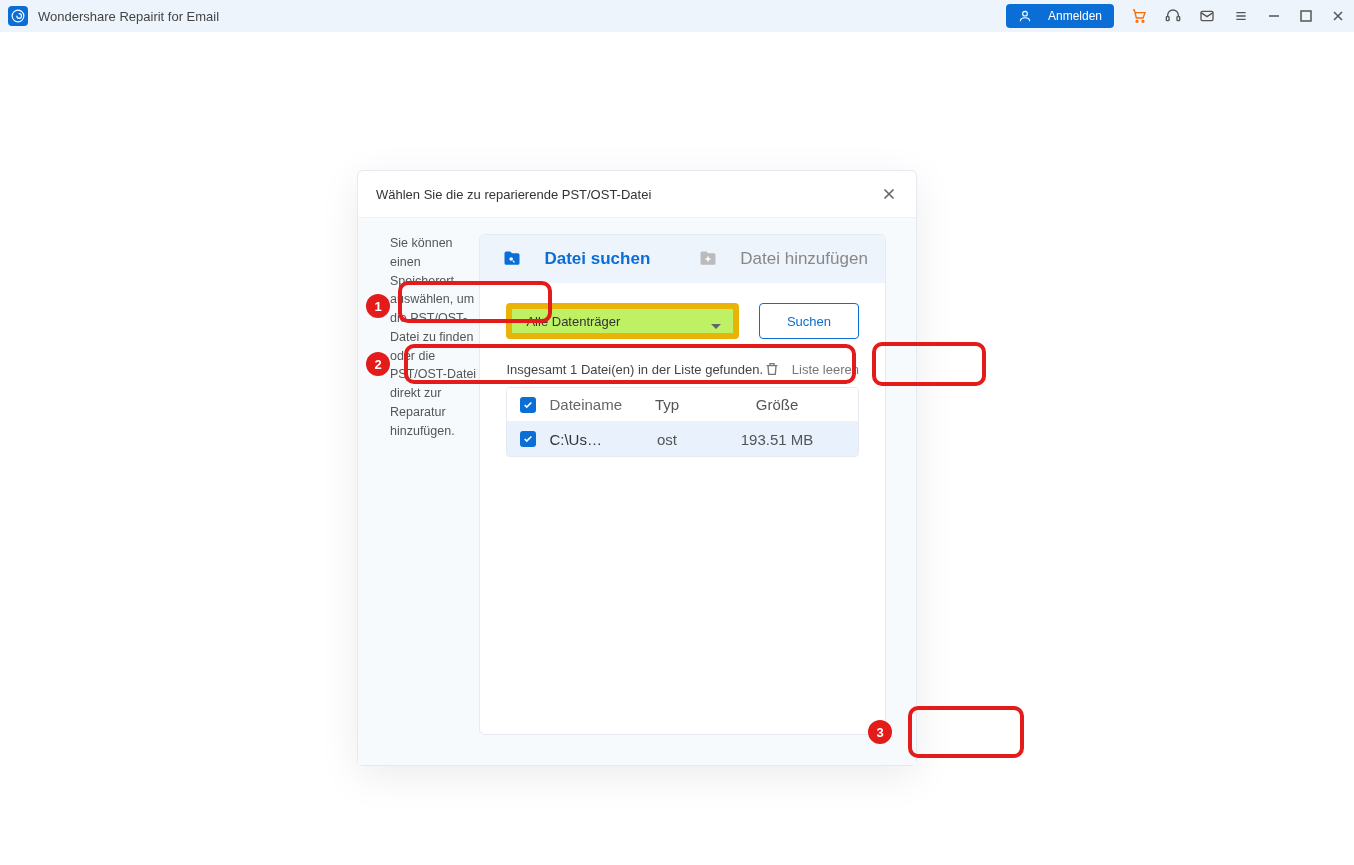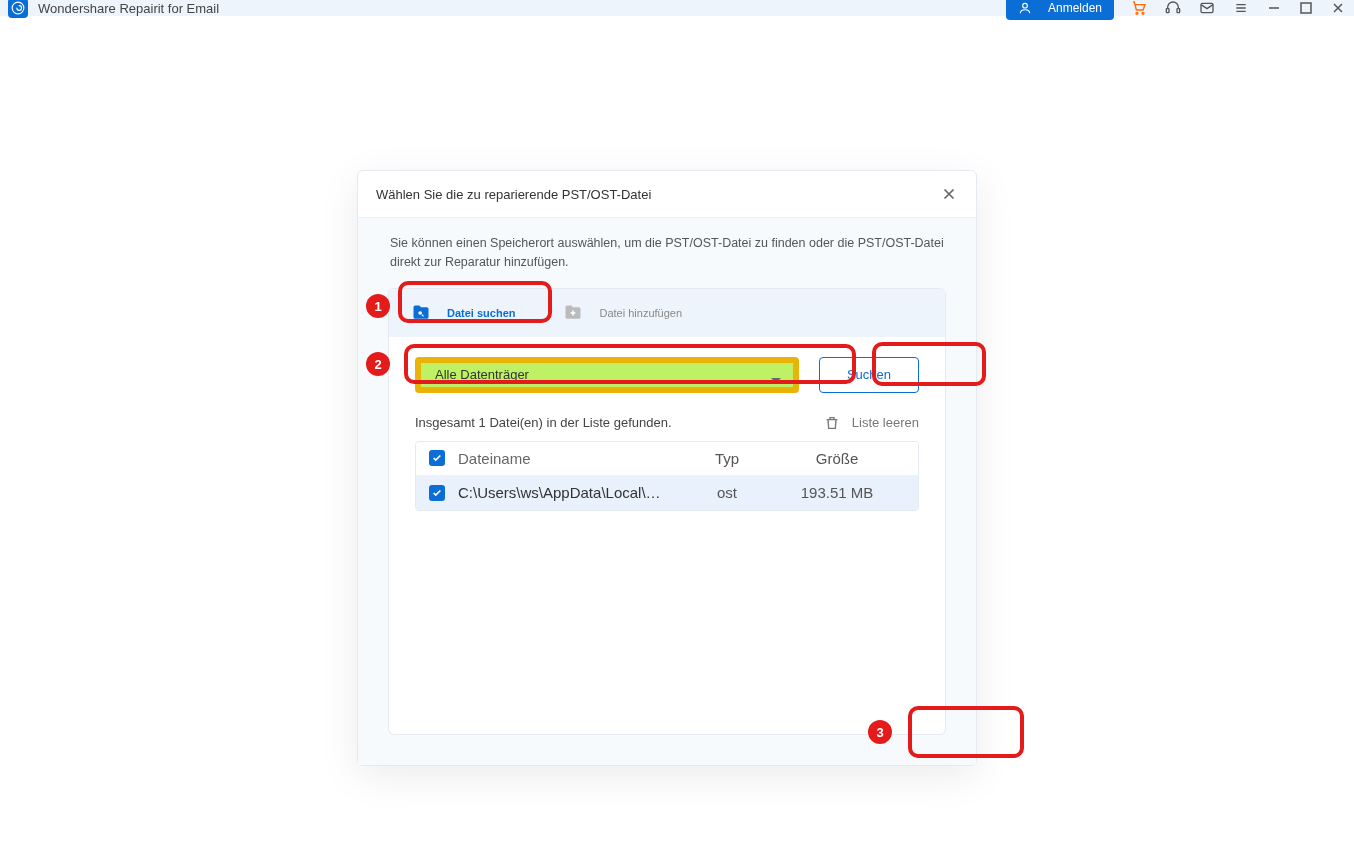"Wondershare Repairit for Email" .titlebar { height: 16px -> 32px }
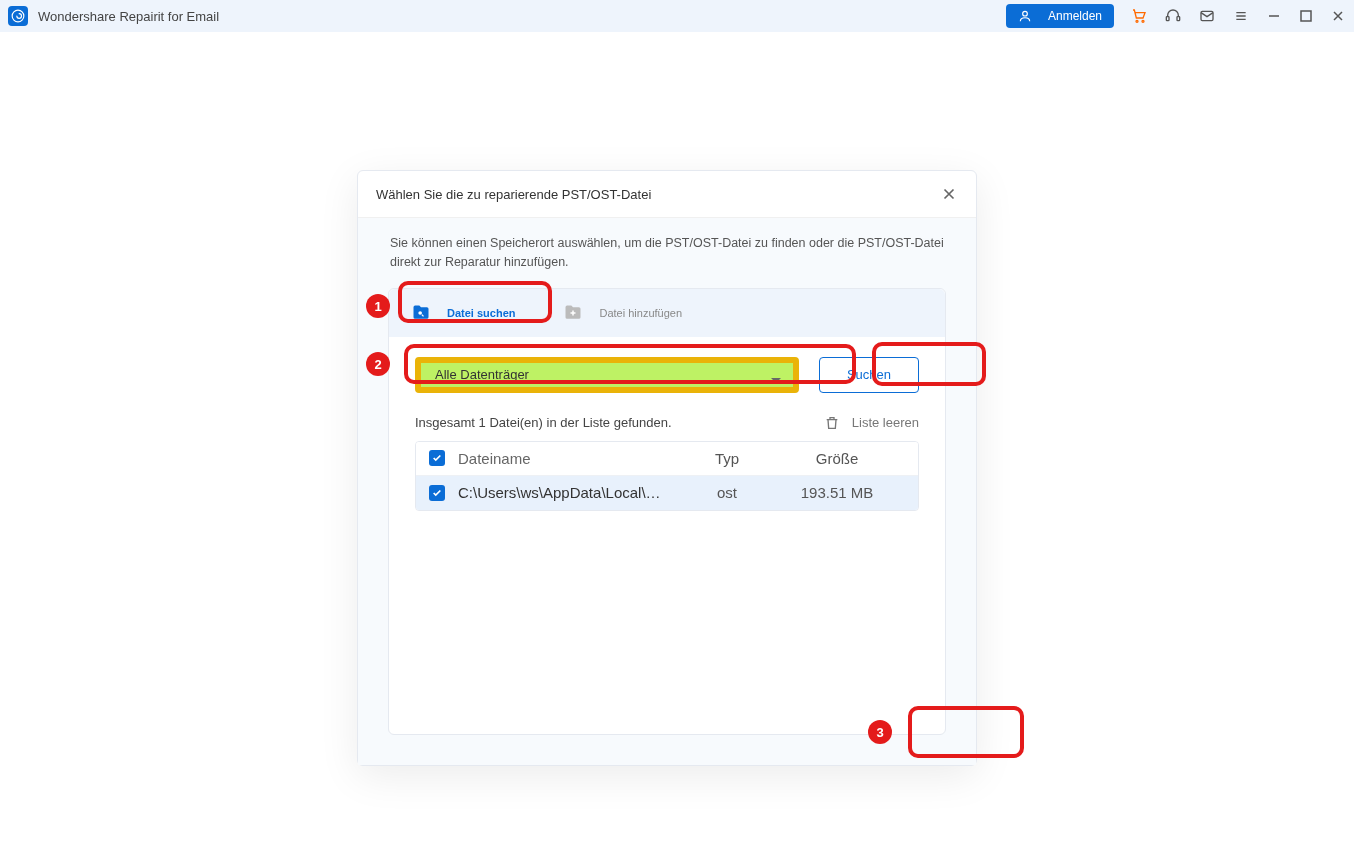"Wählen Sie die zu reparierende" .dialog { width: 620px -> 560px }
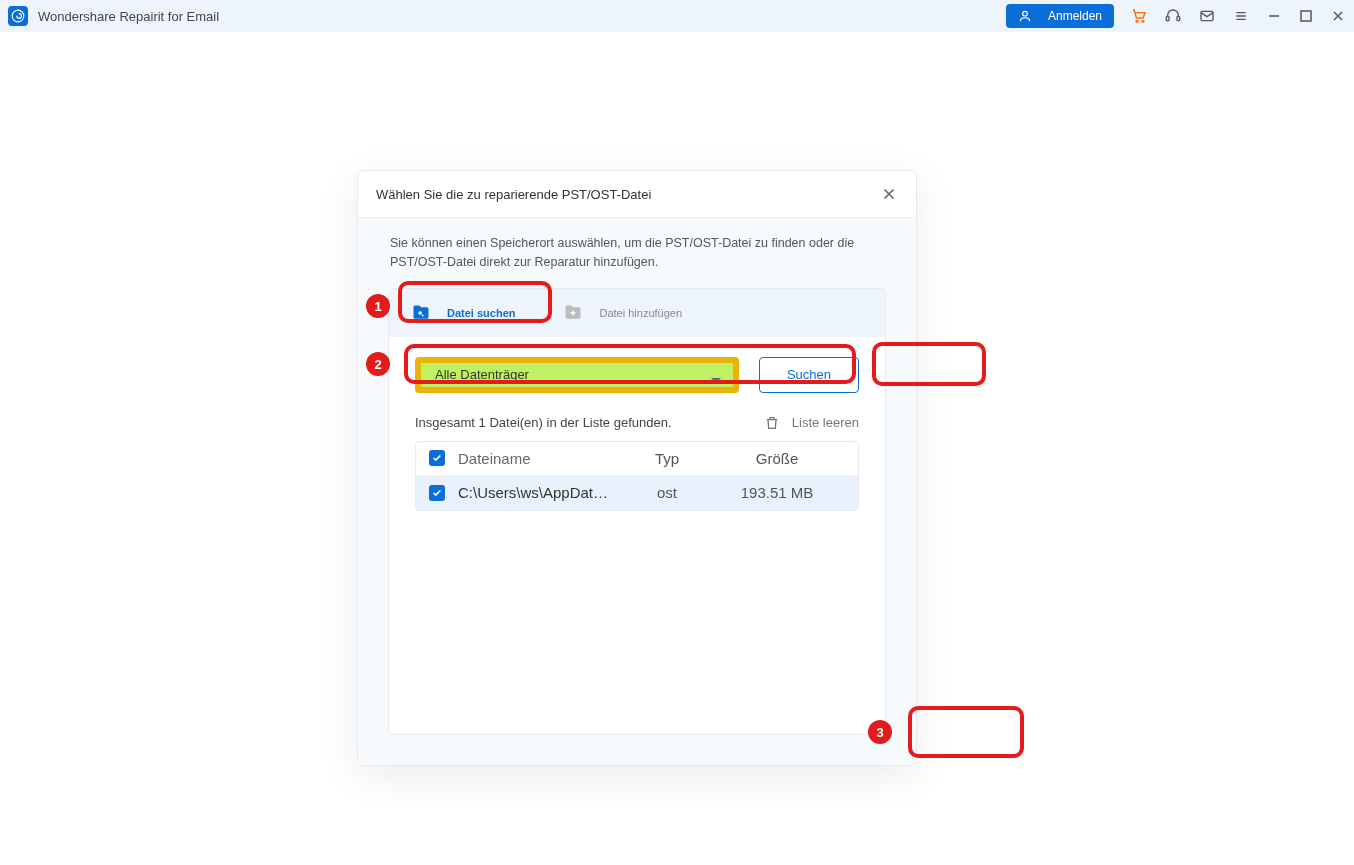"Sie können einen Speicherort auswählen," .dlg-body { flex-direction: column -> row }
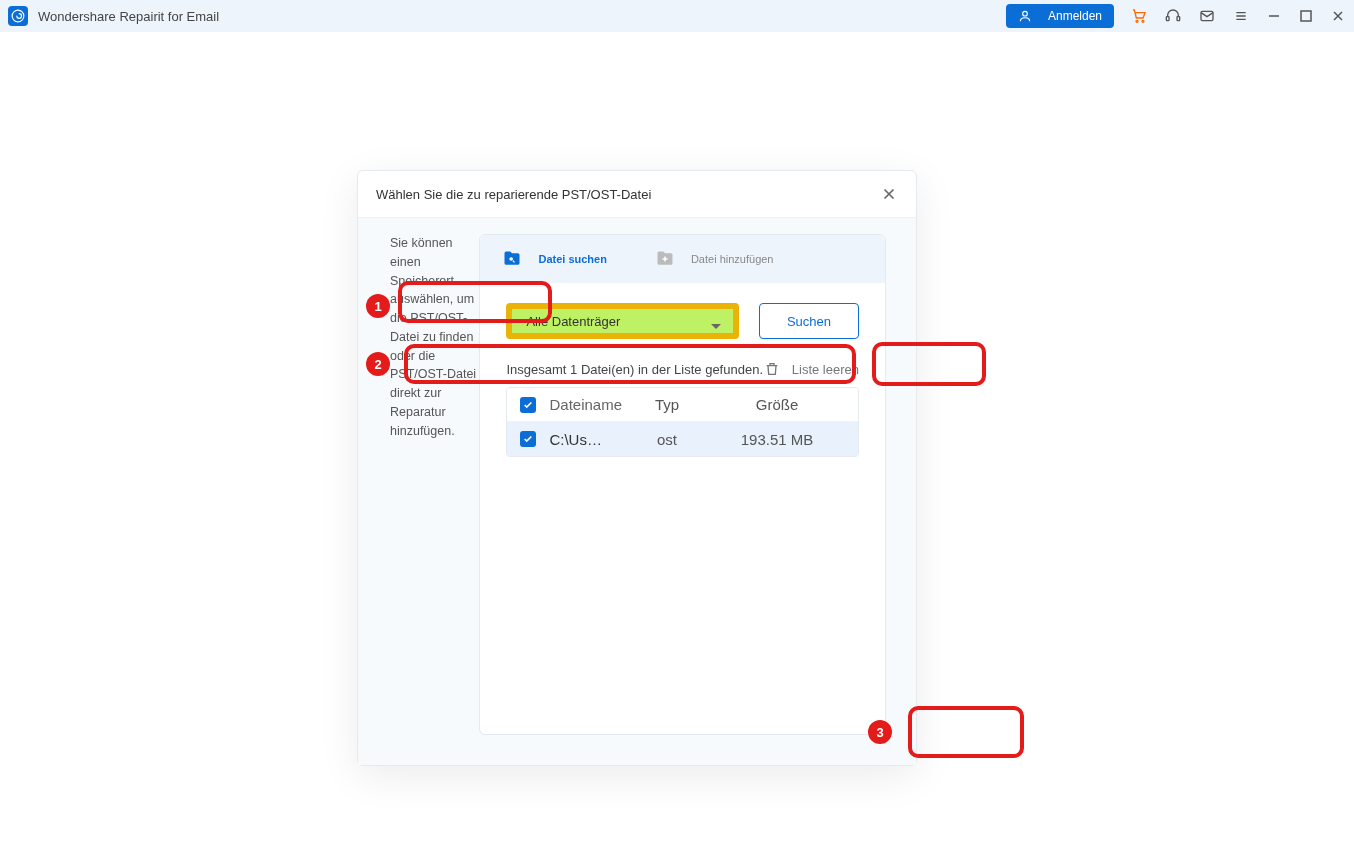"Datei suchen" .tab { font-size: 11px -> 17px; gap: 16px -> 22px }
